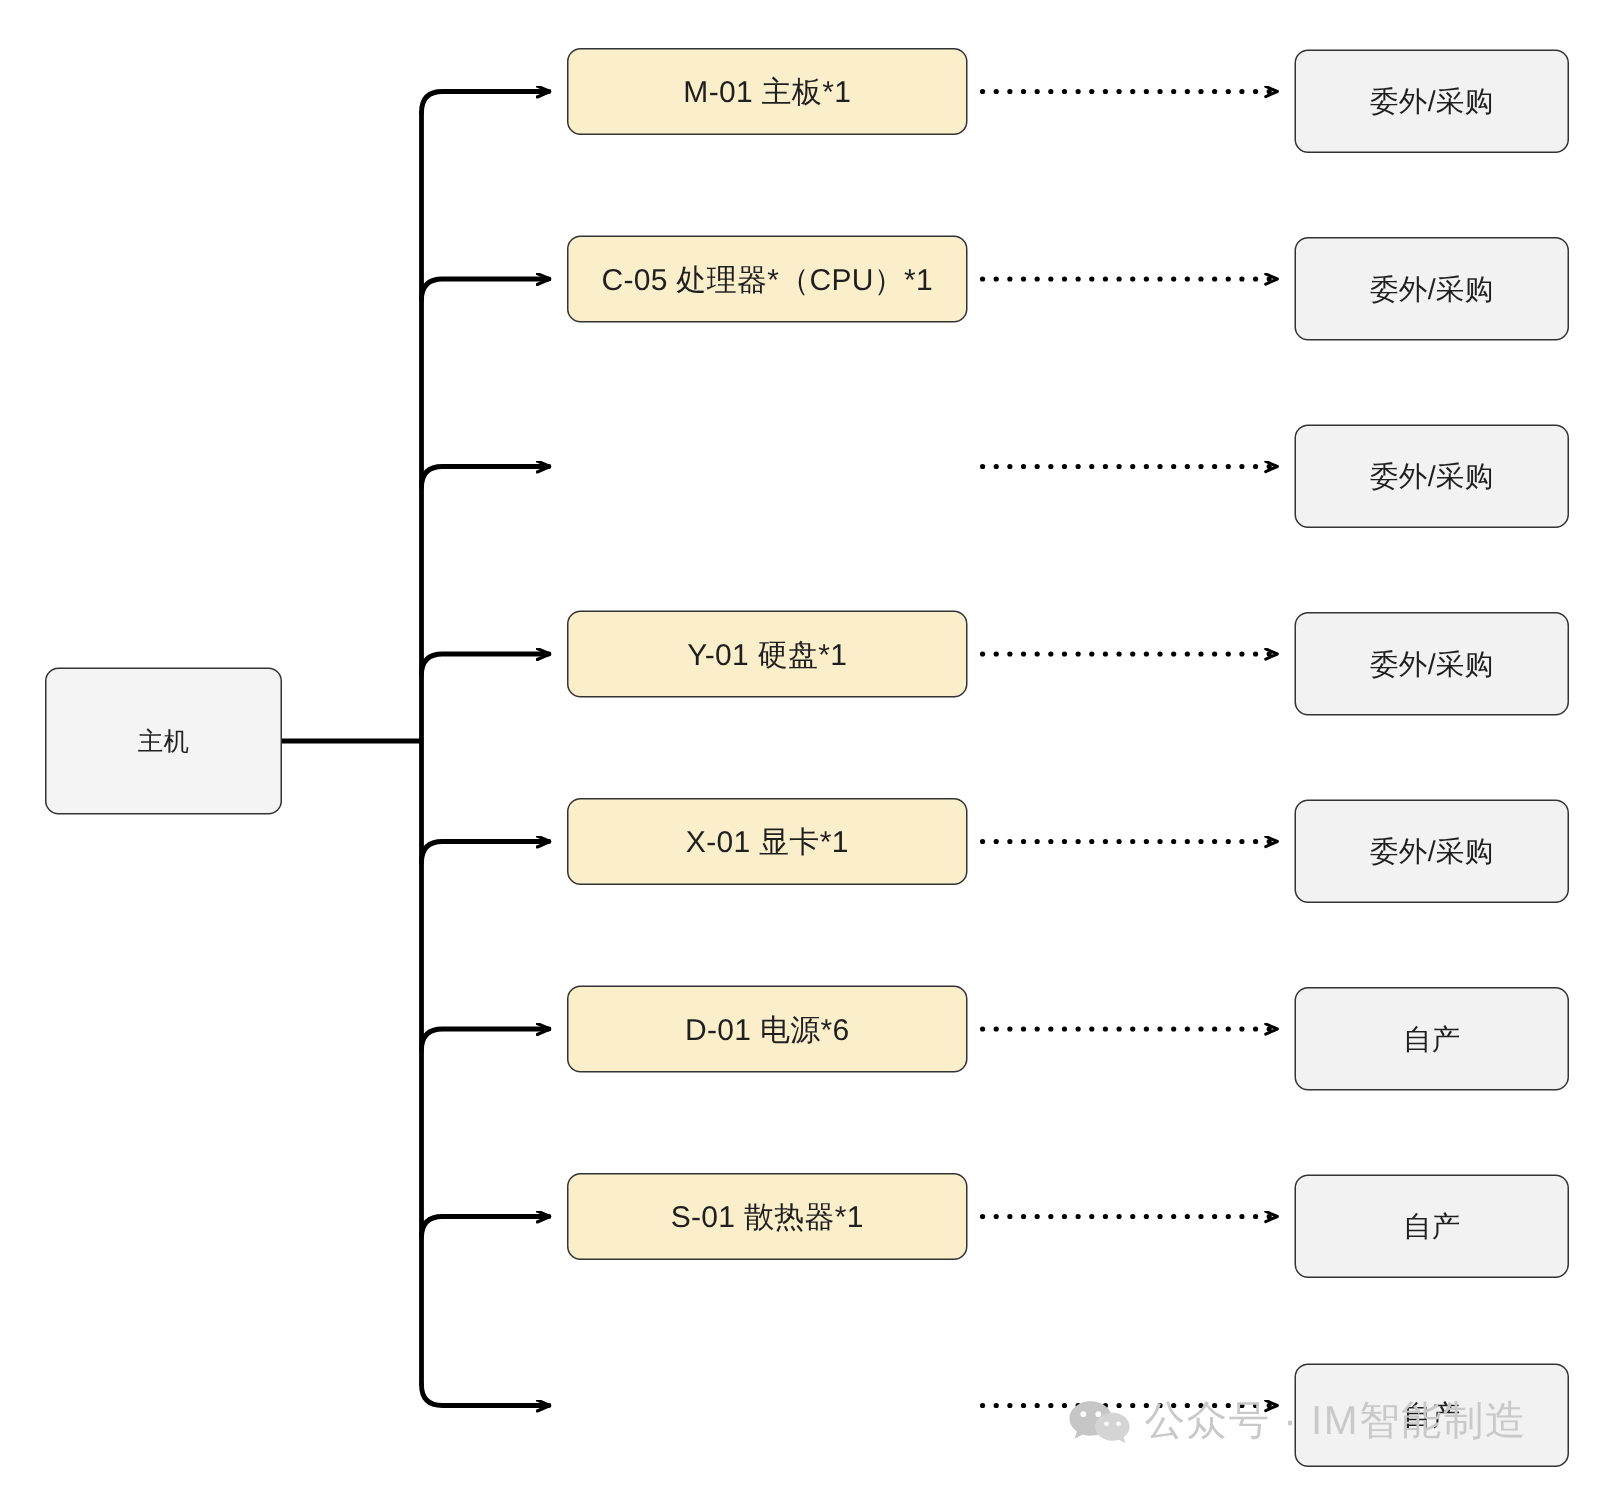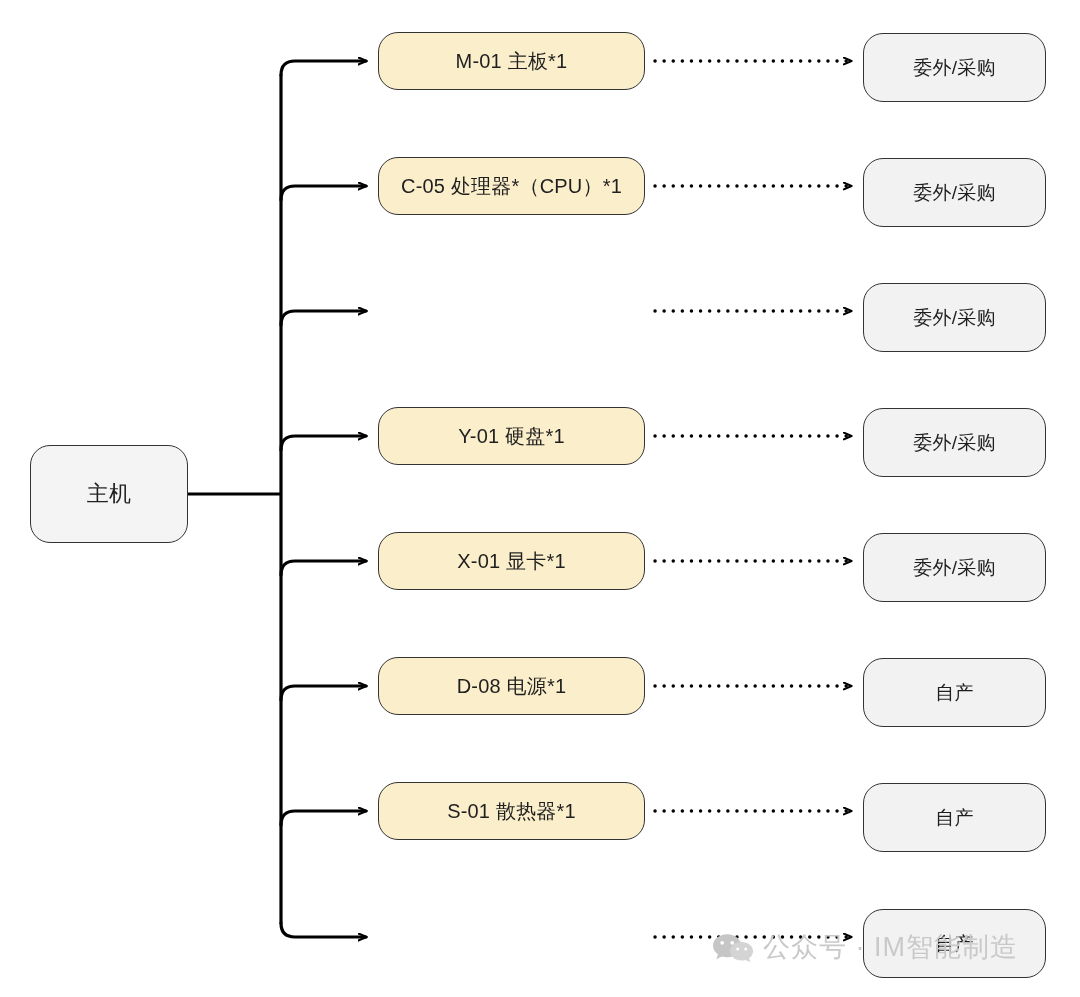"M-01 主板*1" .node { border-radius: 20px -> 9px }
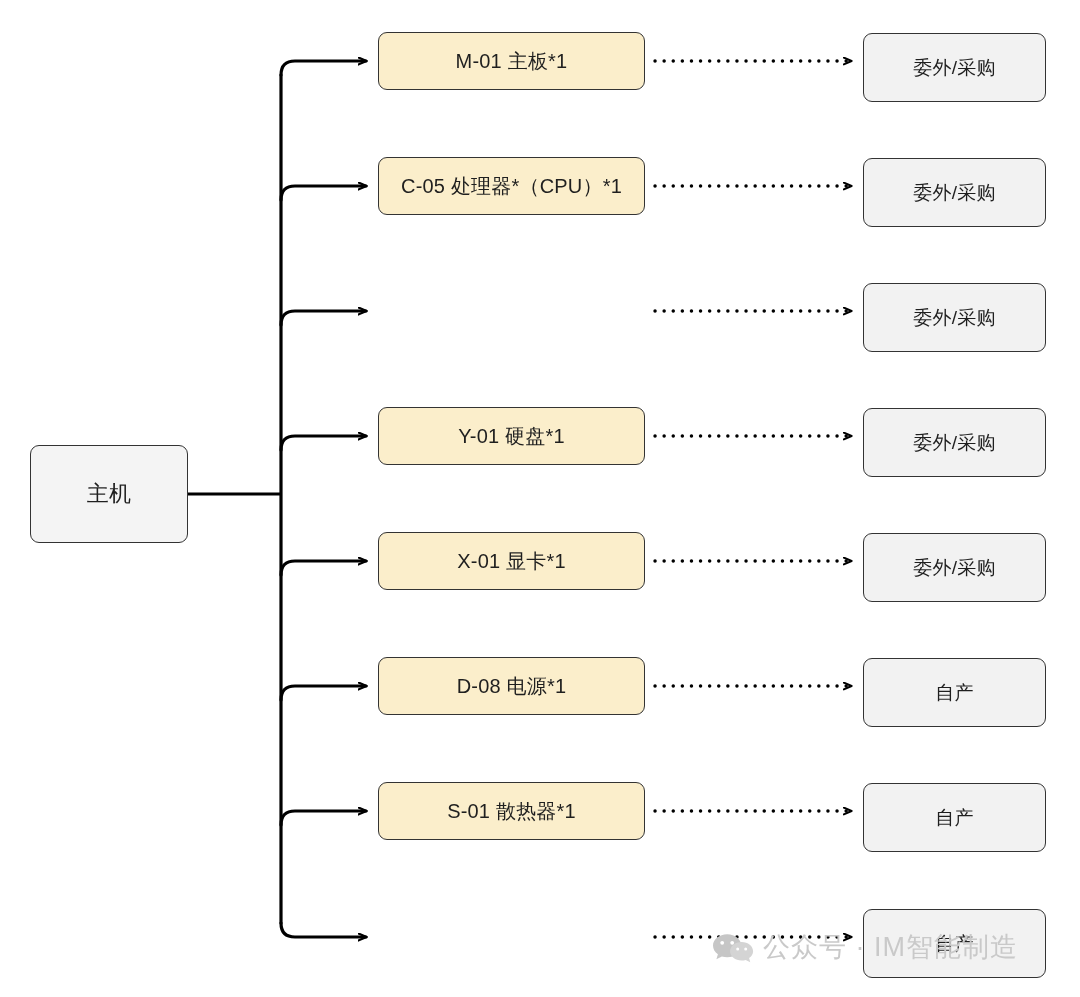"主机" .node-root { font-size: 22px -> 17px }
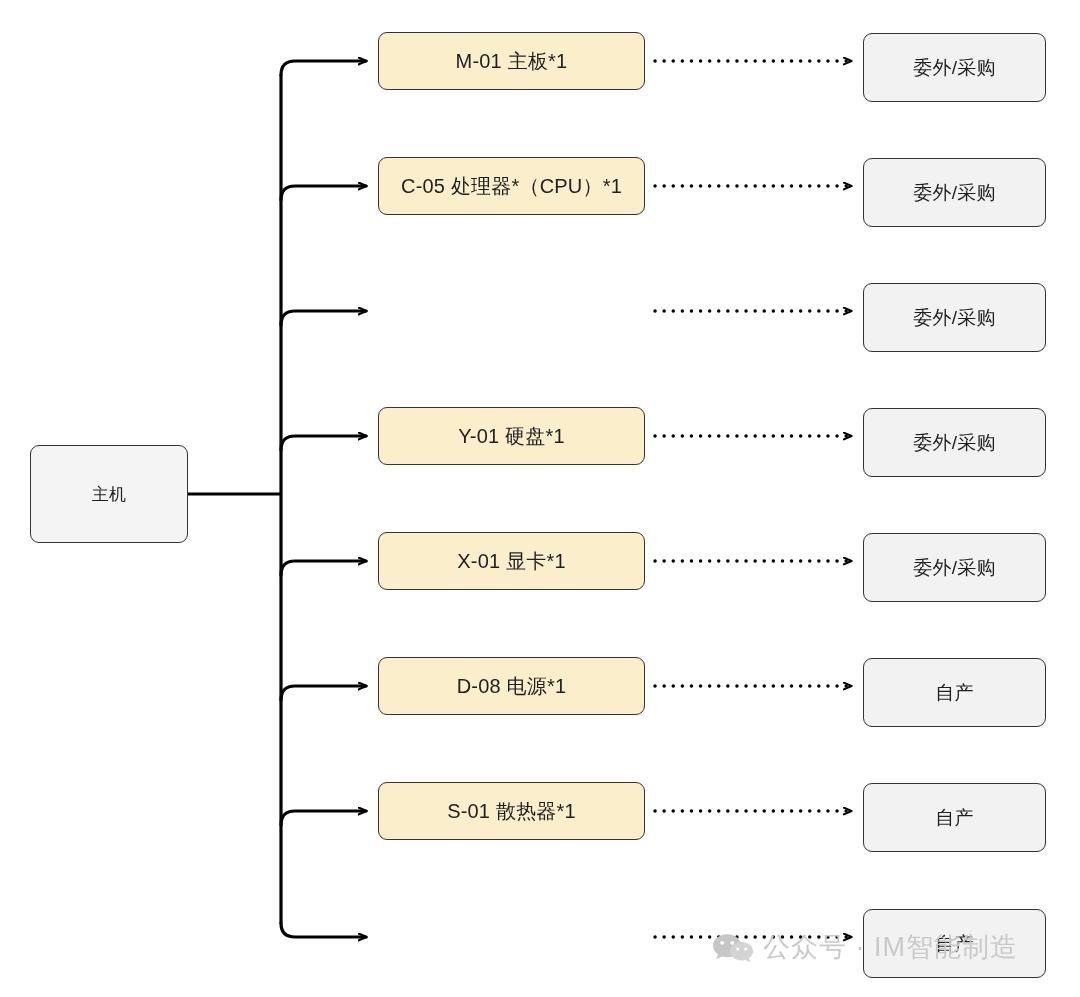"D-08 电源*1" span { text: D-08 电源*1 -> D-01 电源*6 }
